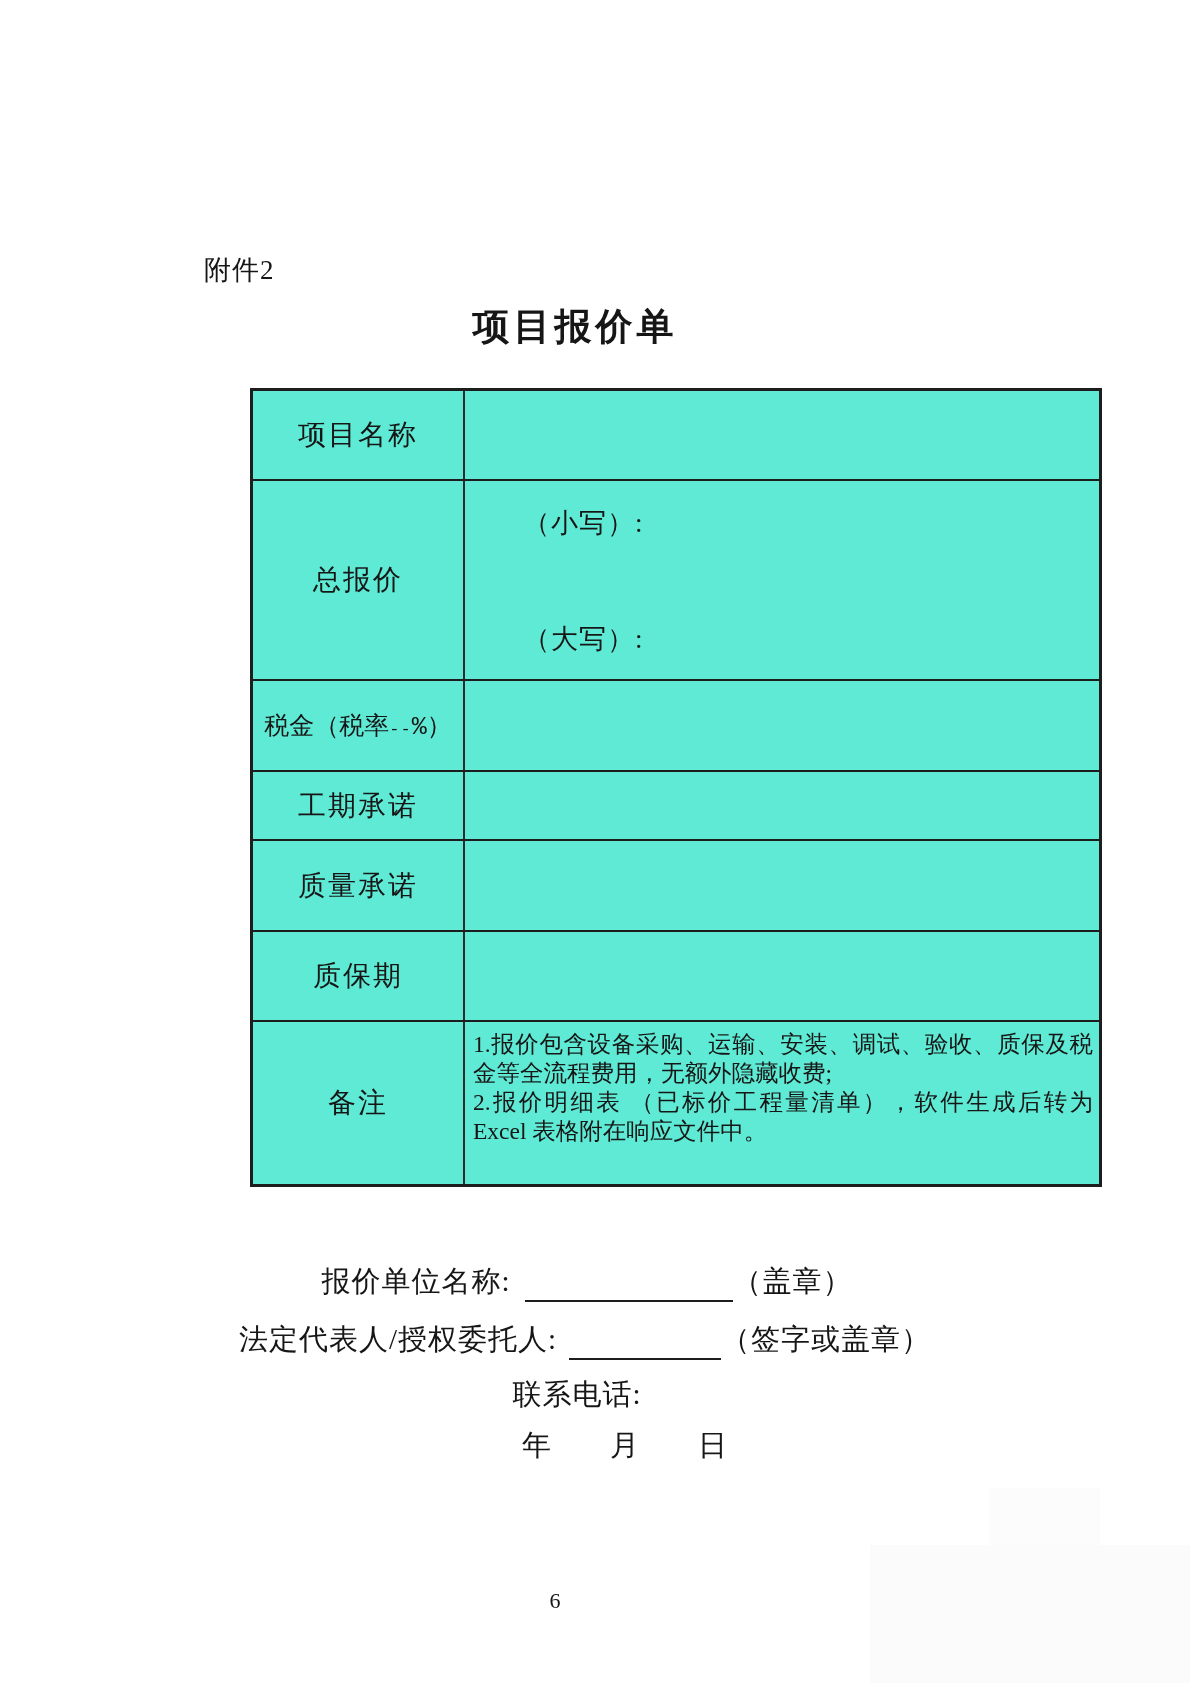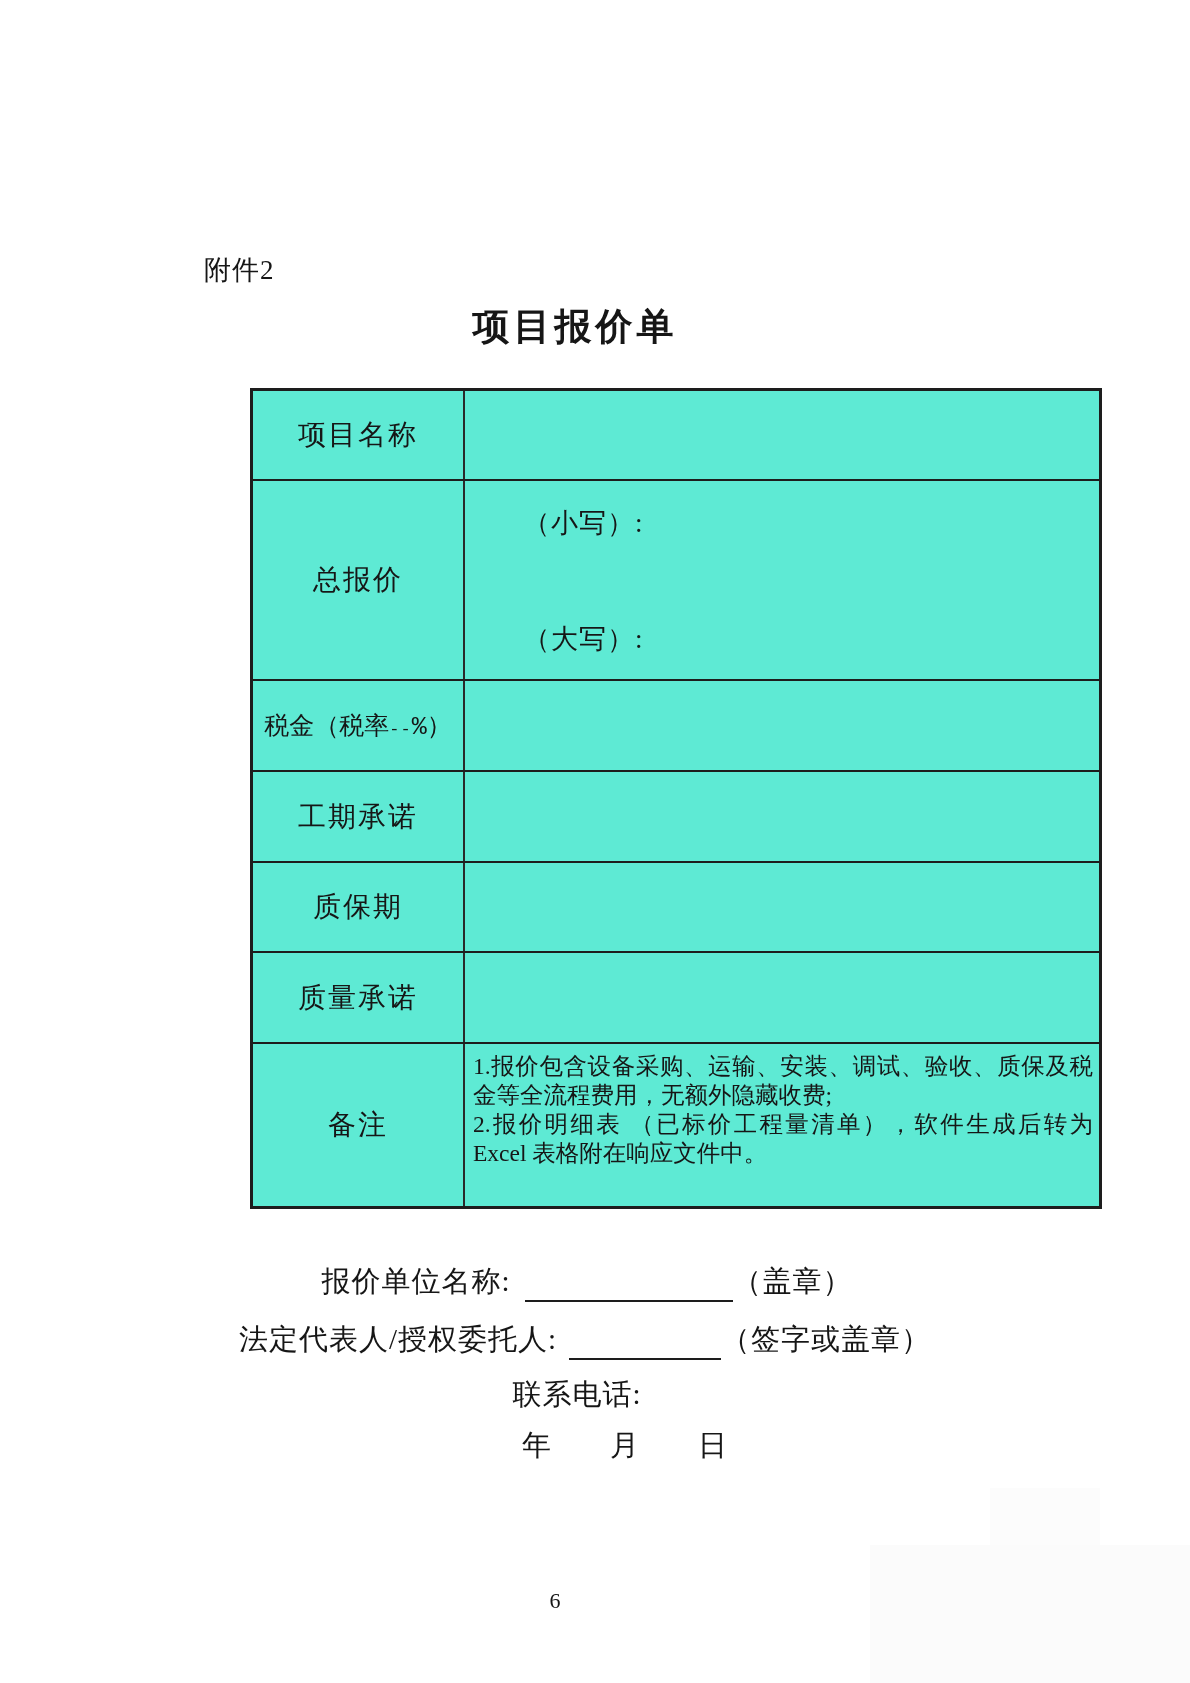"工期承诺" .row-h4 { height: 91px -> 69px }
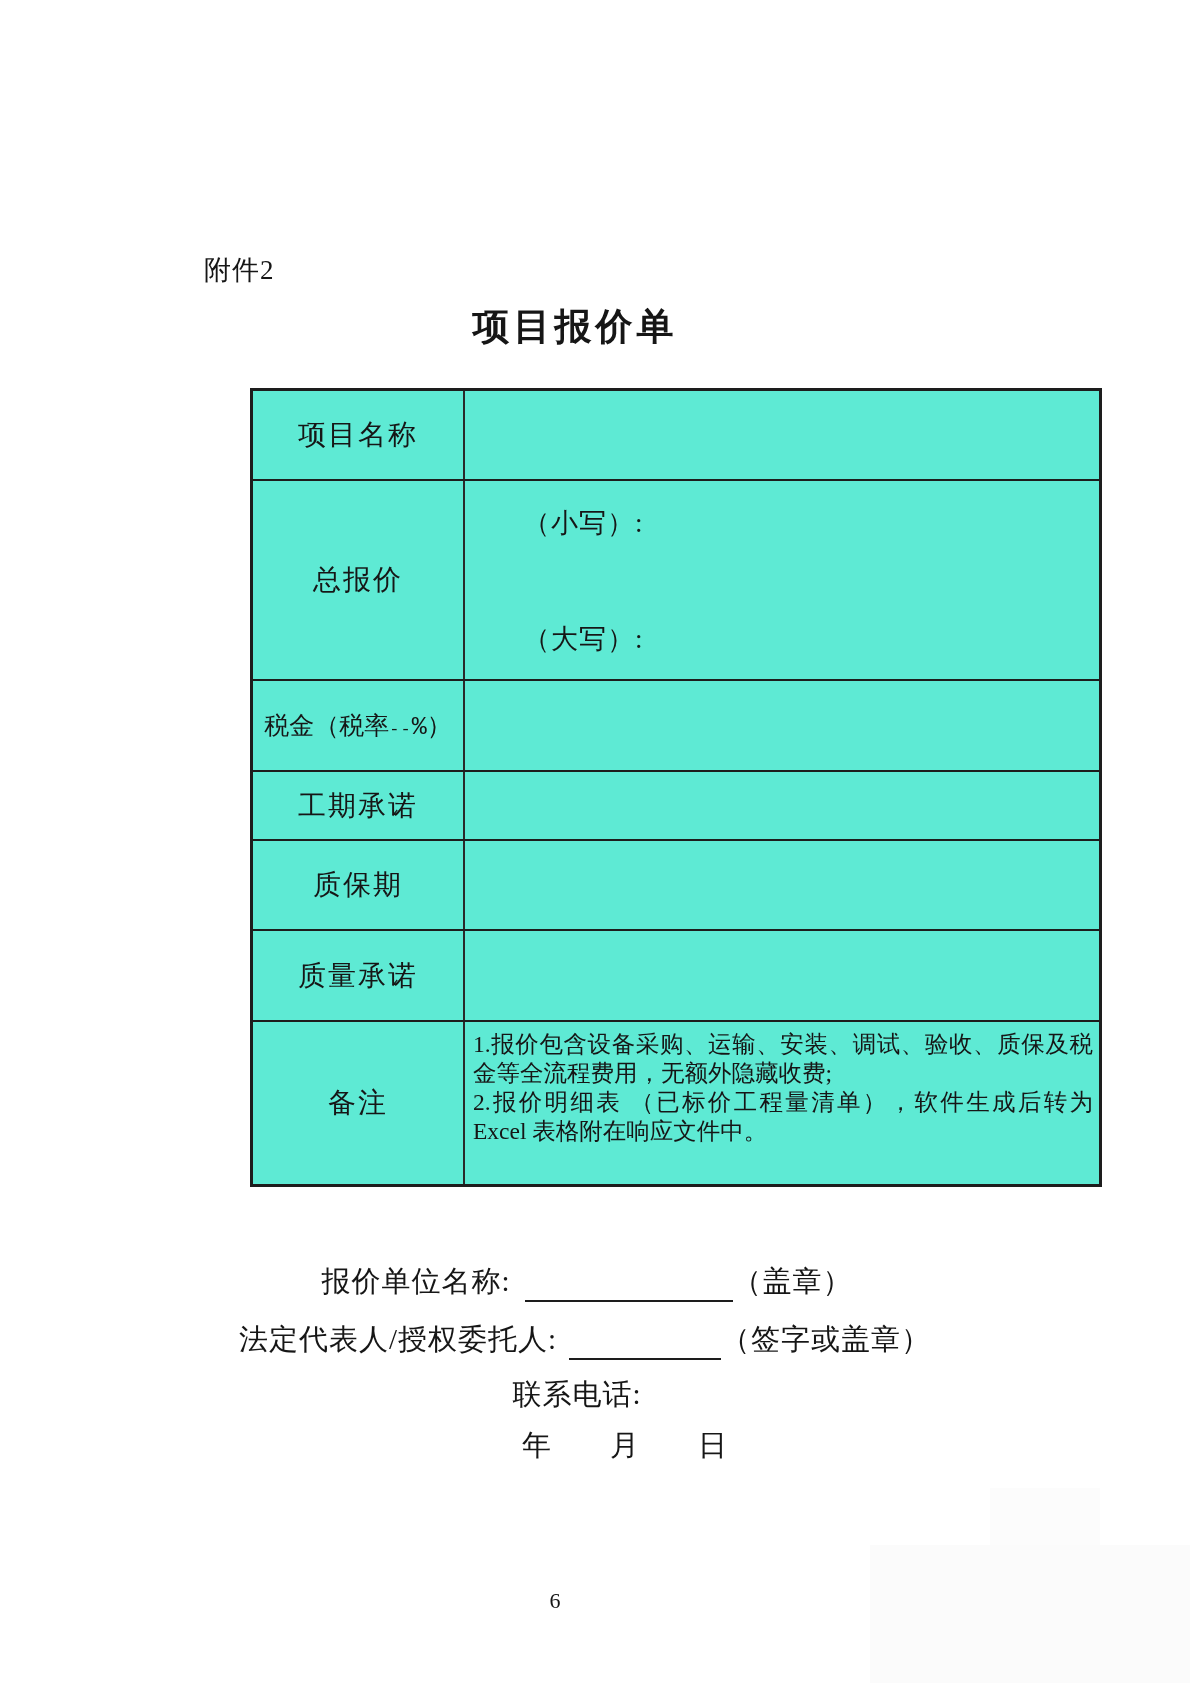"质保期" div.t-row { order: before "质量承诺" -> after "质量承诺" }
